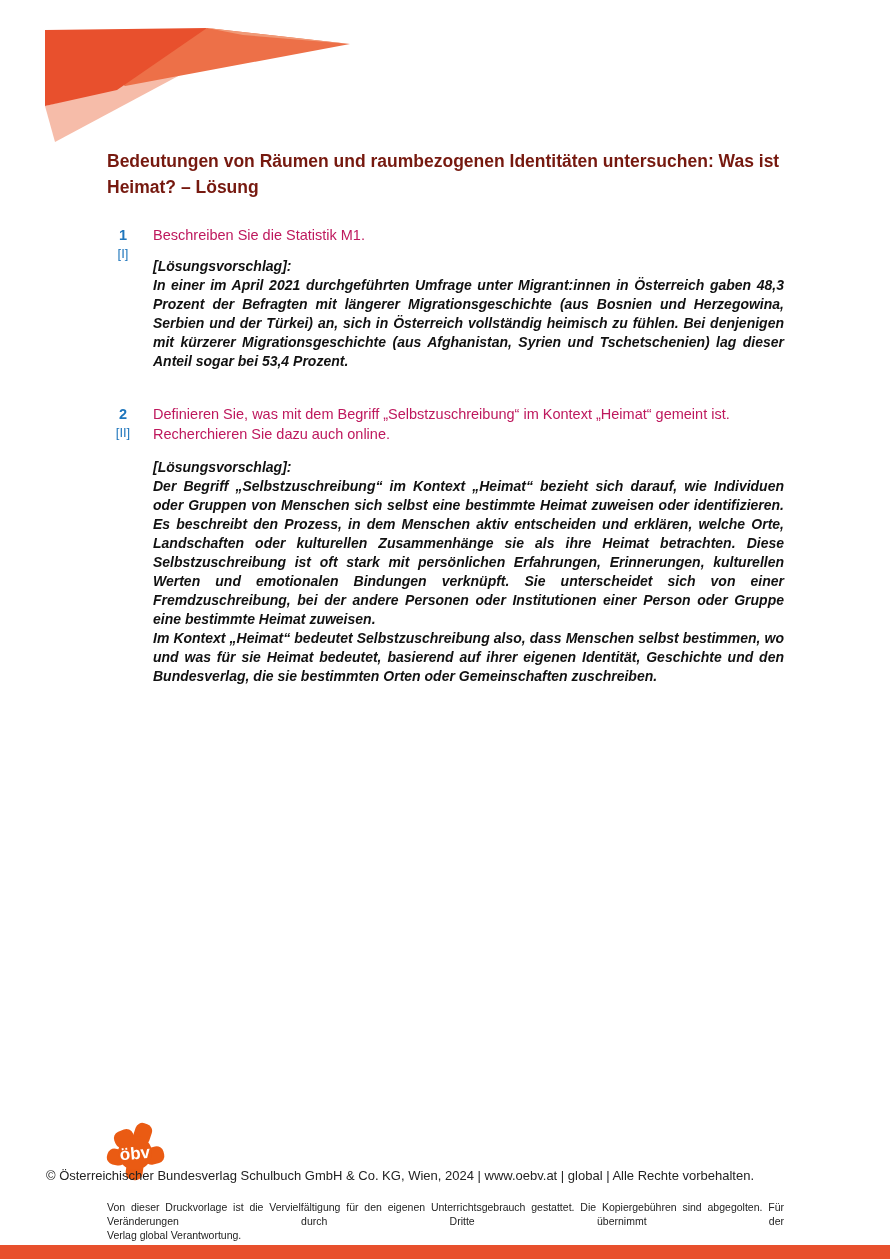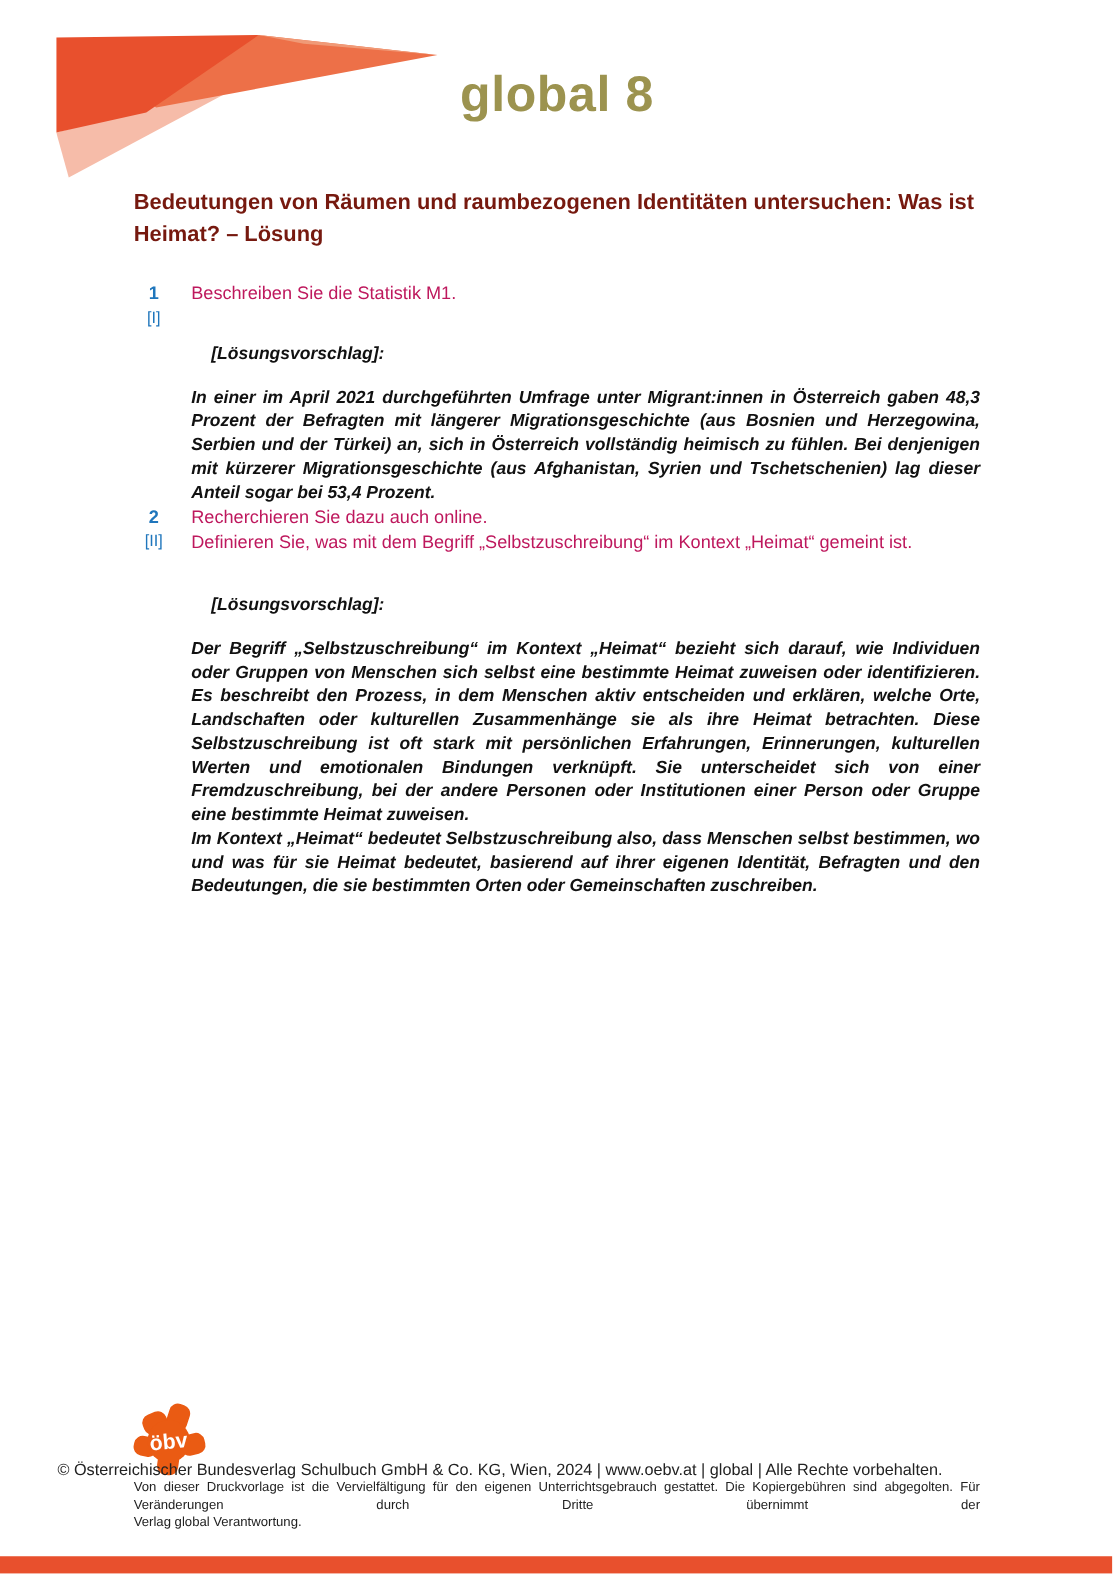"global 8" div.series-title { html: <div>global 8</div> -> none }
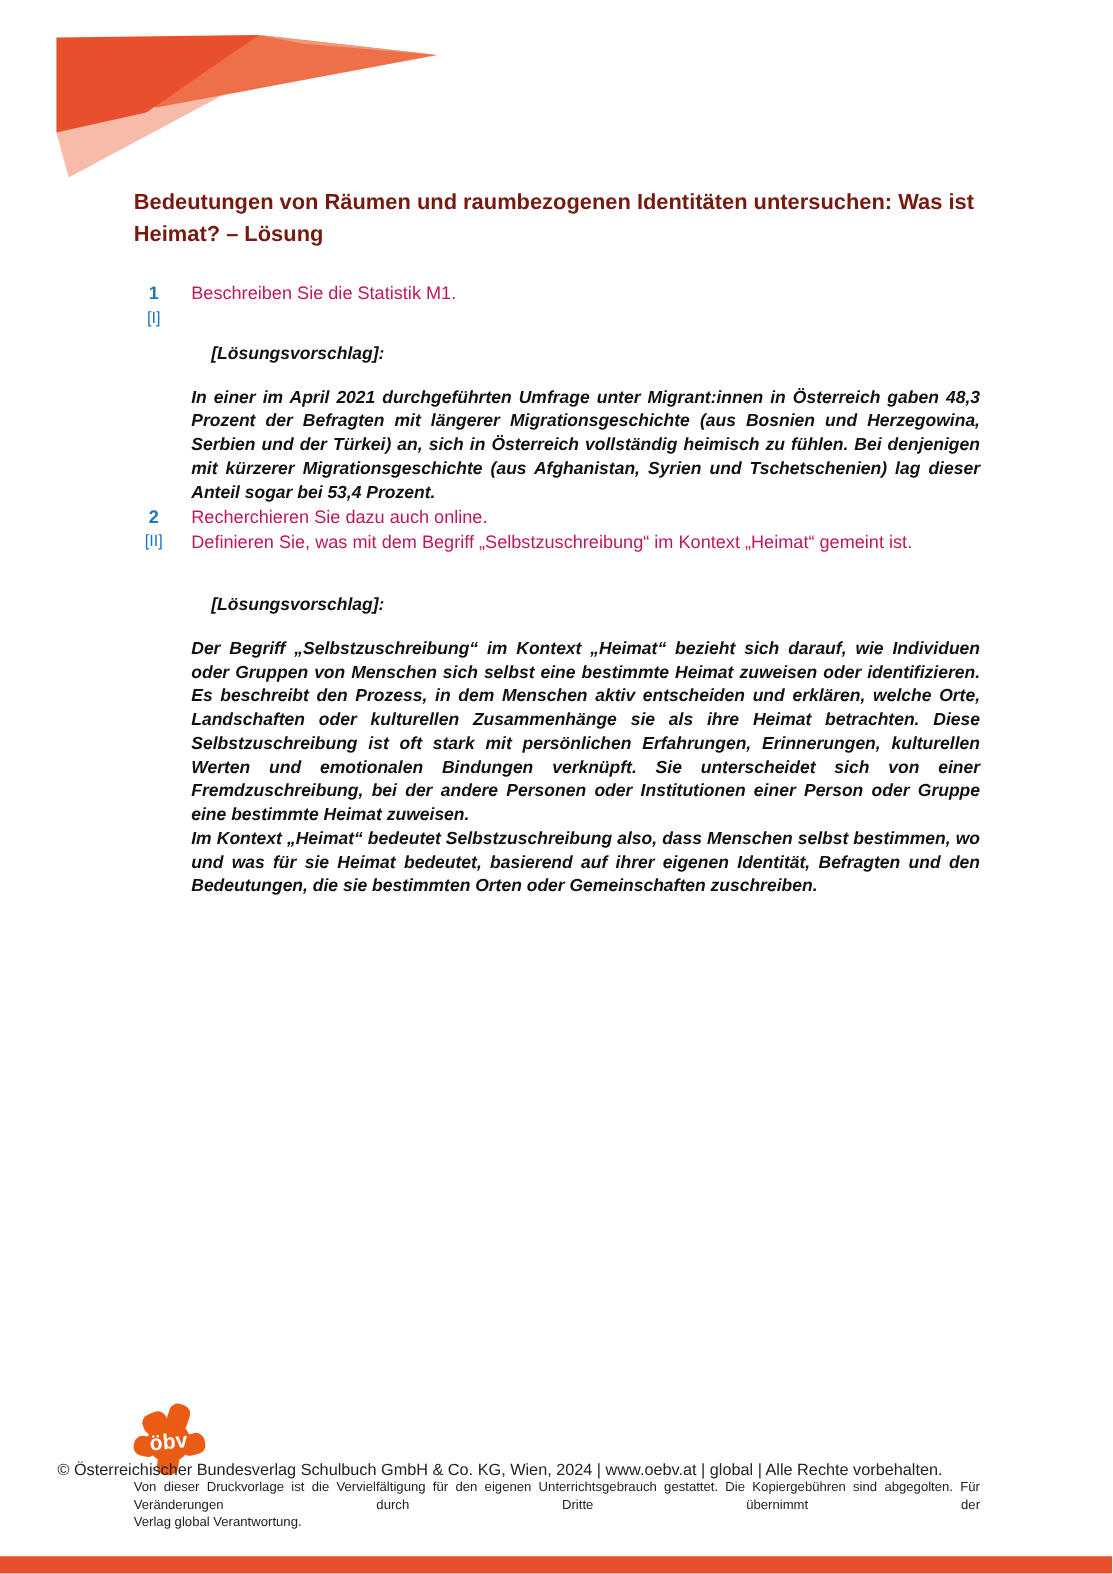"[Lösungsvorschlag]:" .sol-label { margin: 16px -> 0 }
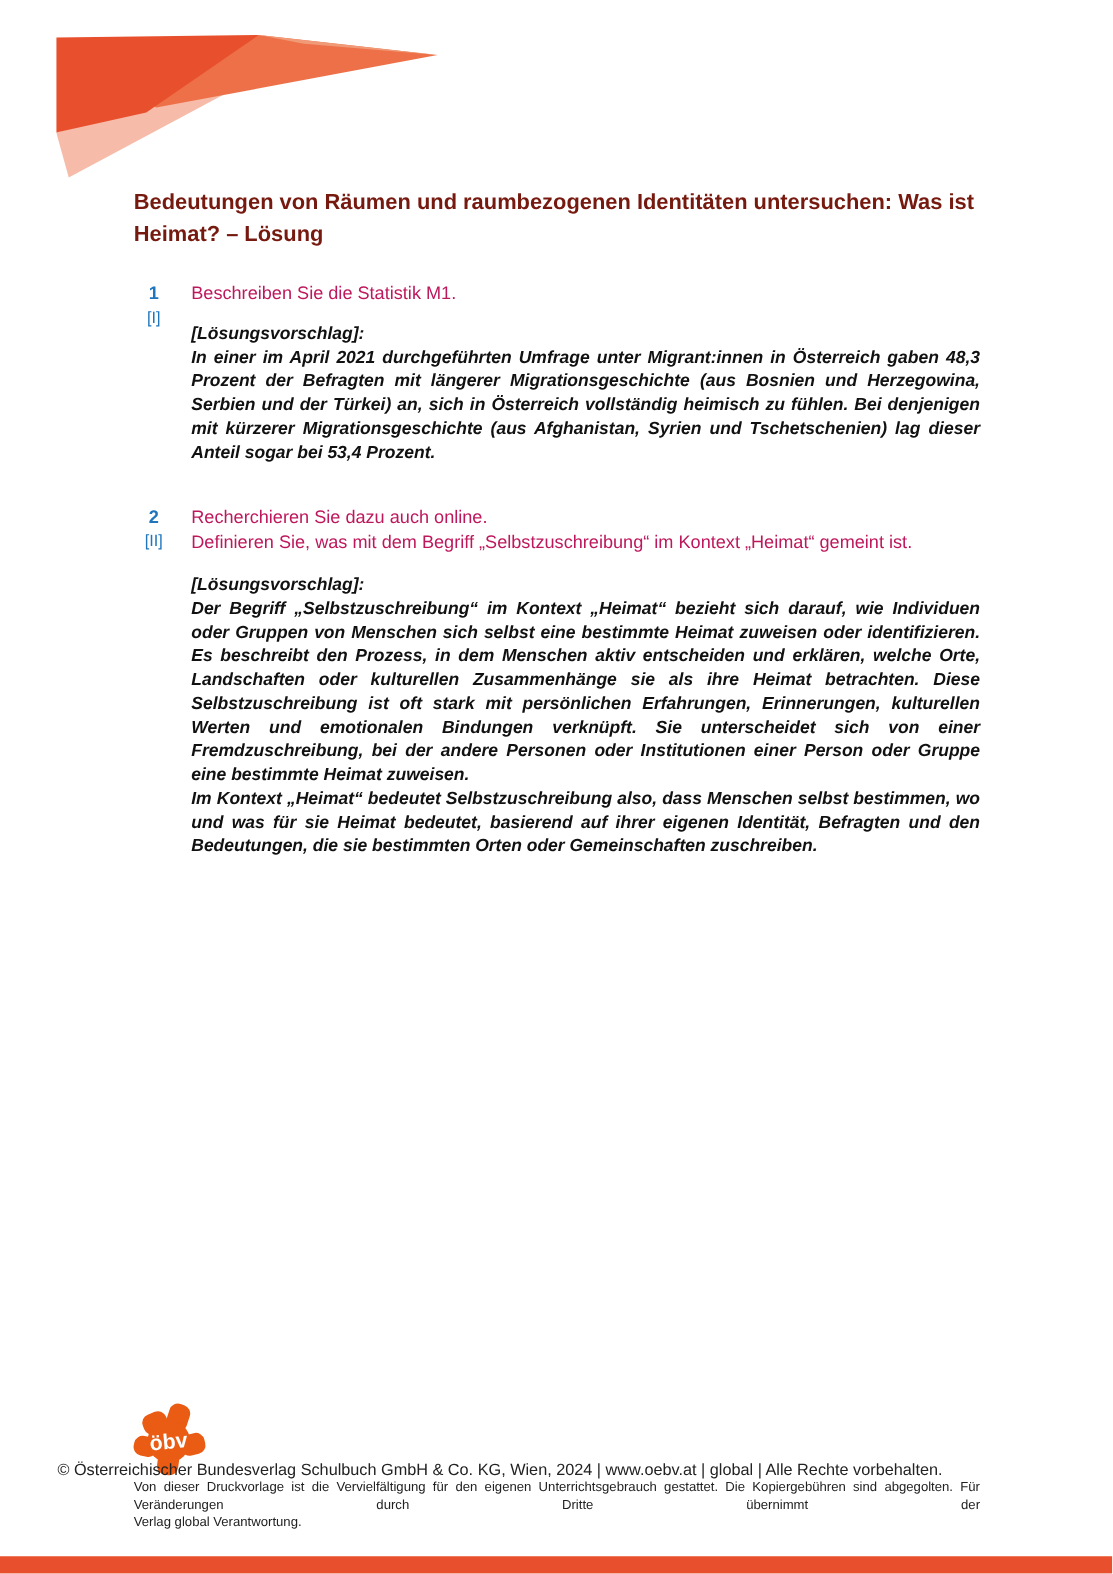"Recherchieren Sie dazu auch online." p.prompt { order: before "Definieren Sie, was mit dem" -> after "Definieren Sie, was mit dem" }
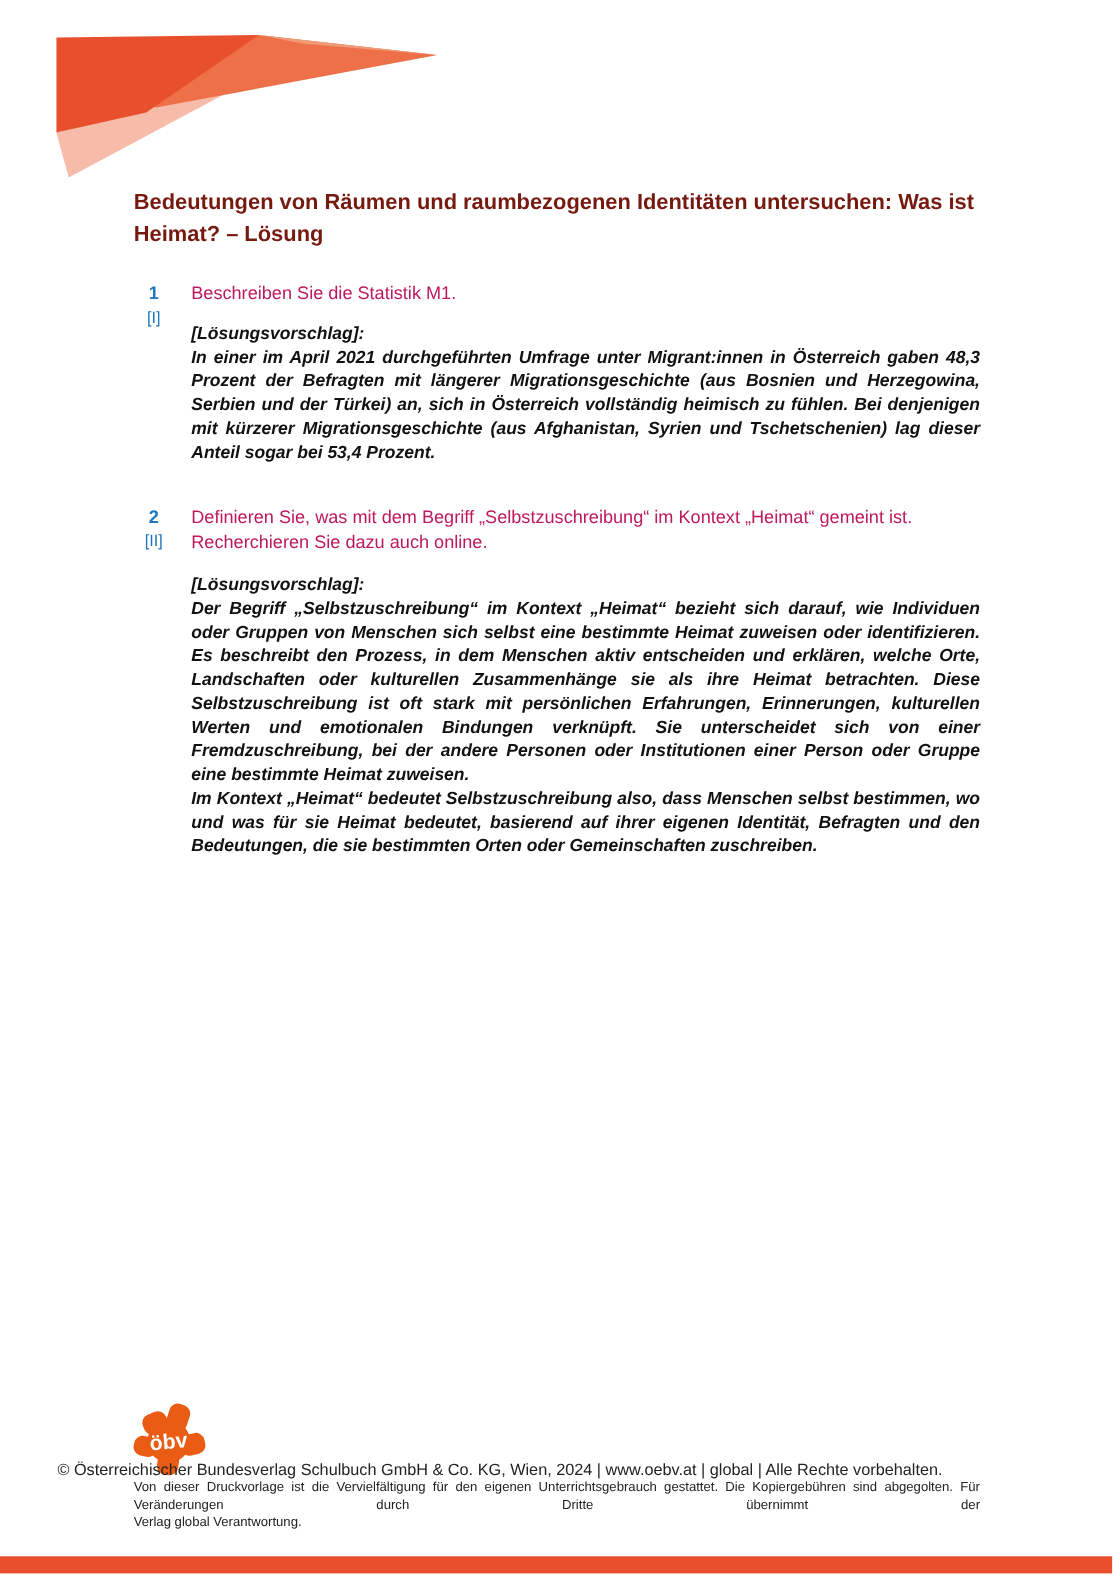"Im Kontext „Heimat“ bedeutet" p.sol-para { text: Befragten und den Bedeutungen -> Geschichte und den Bundesverlag }
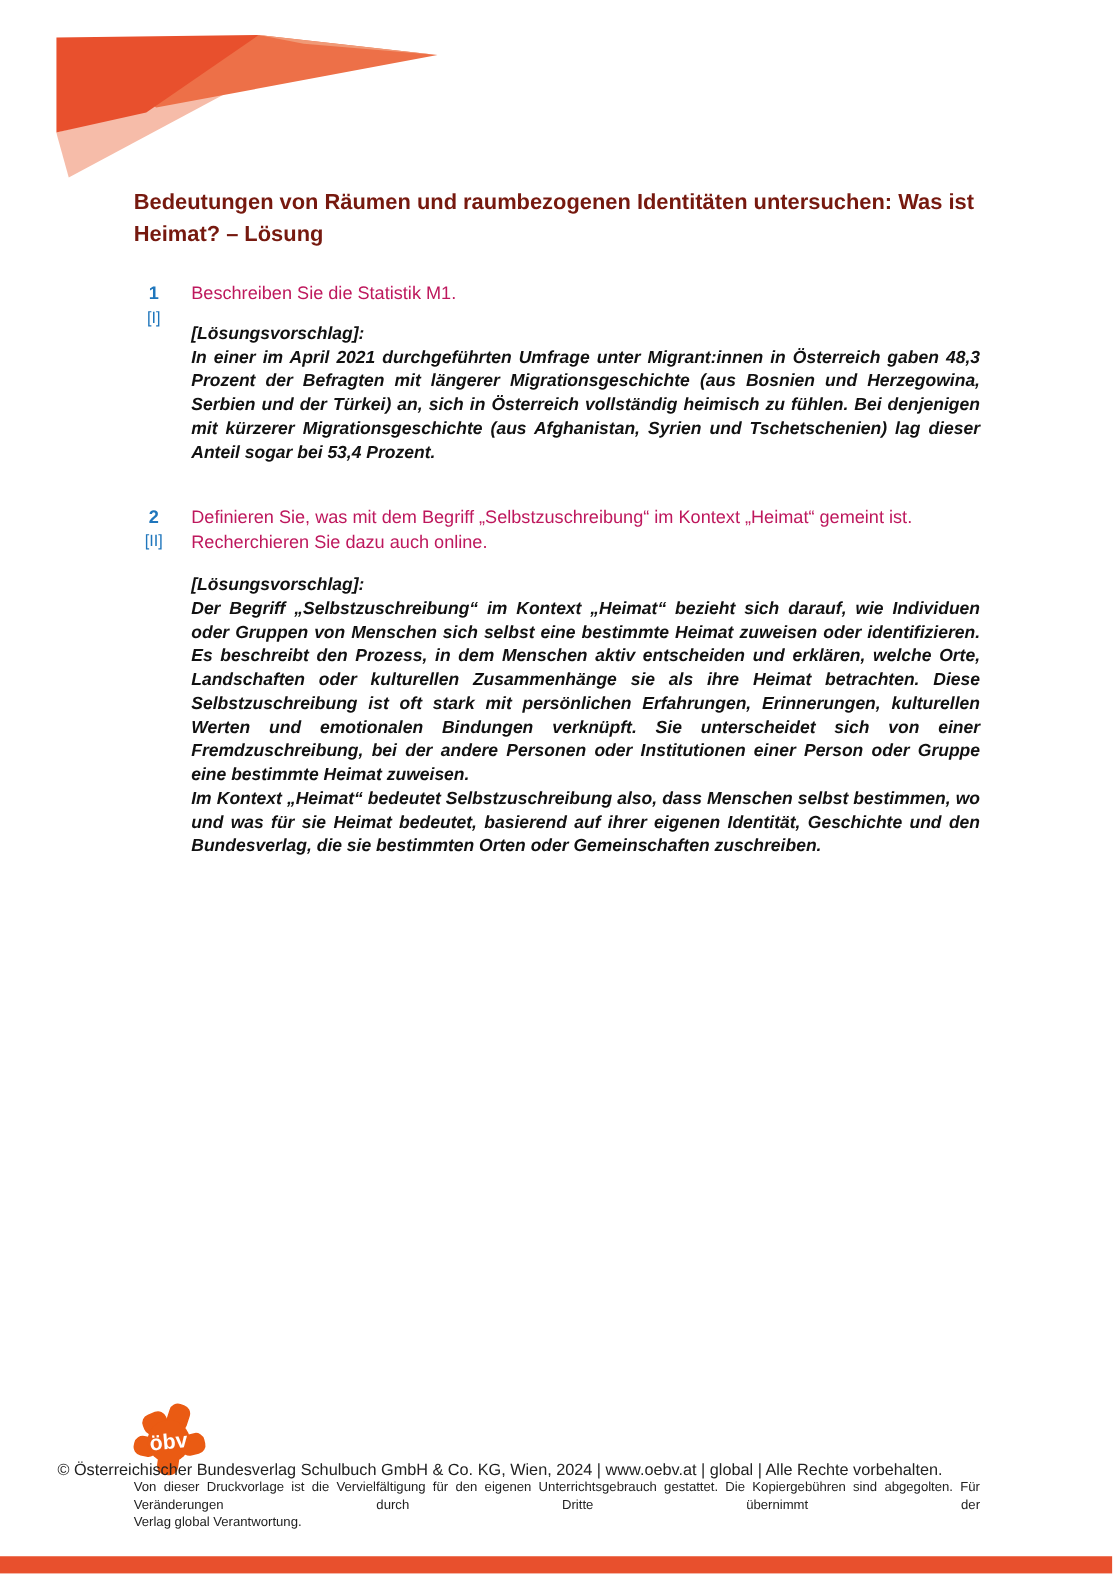"Von dieser Druckvorlage ist die" .footer-notice .justified-line { margin-top: none -> 17px }
